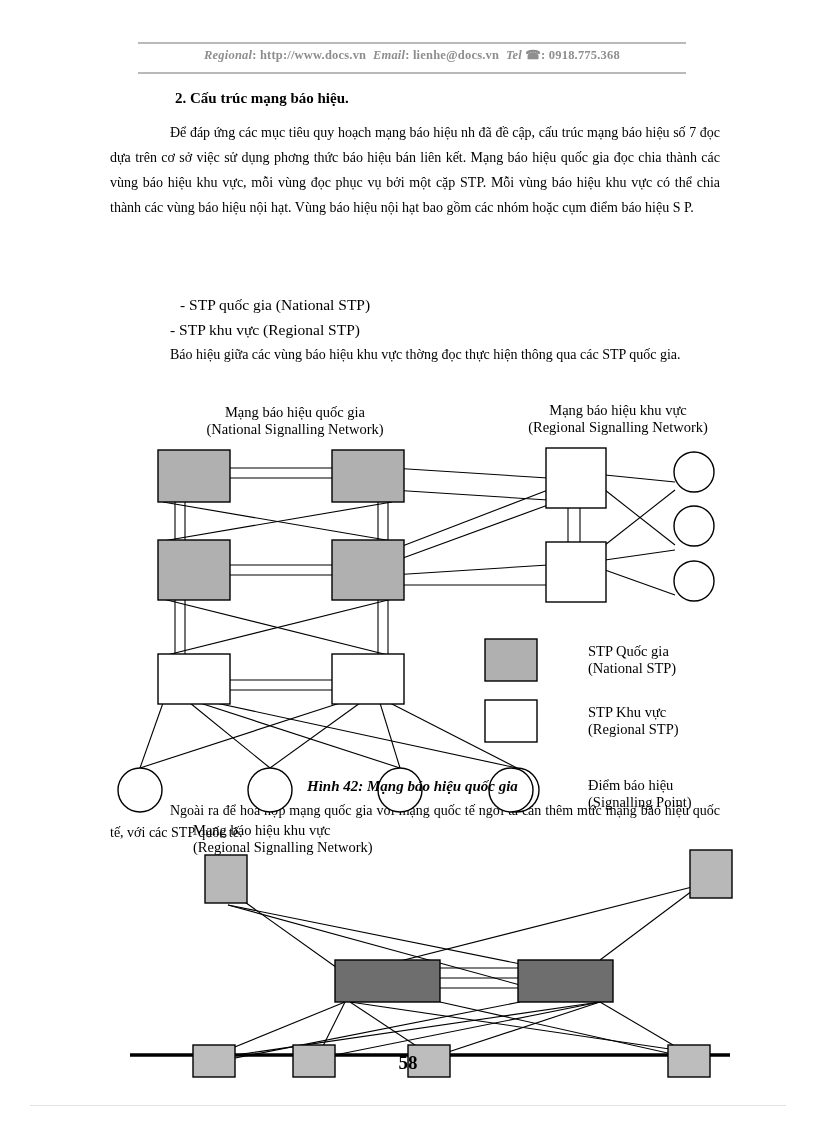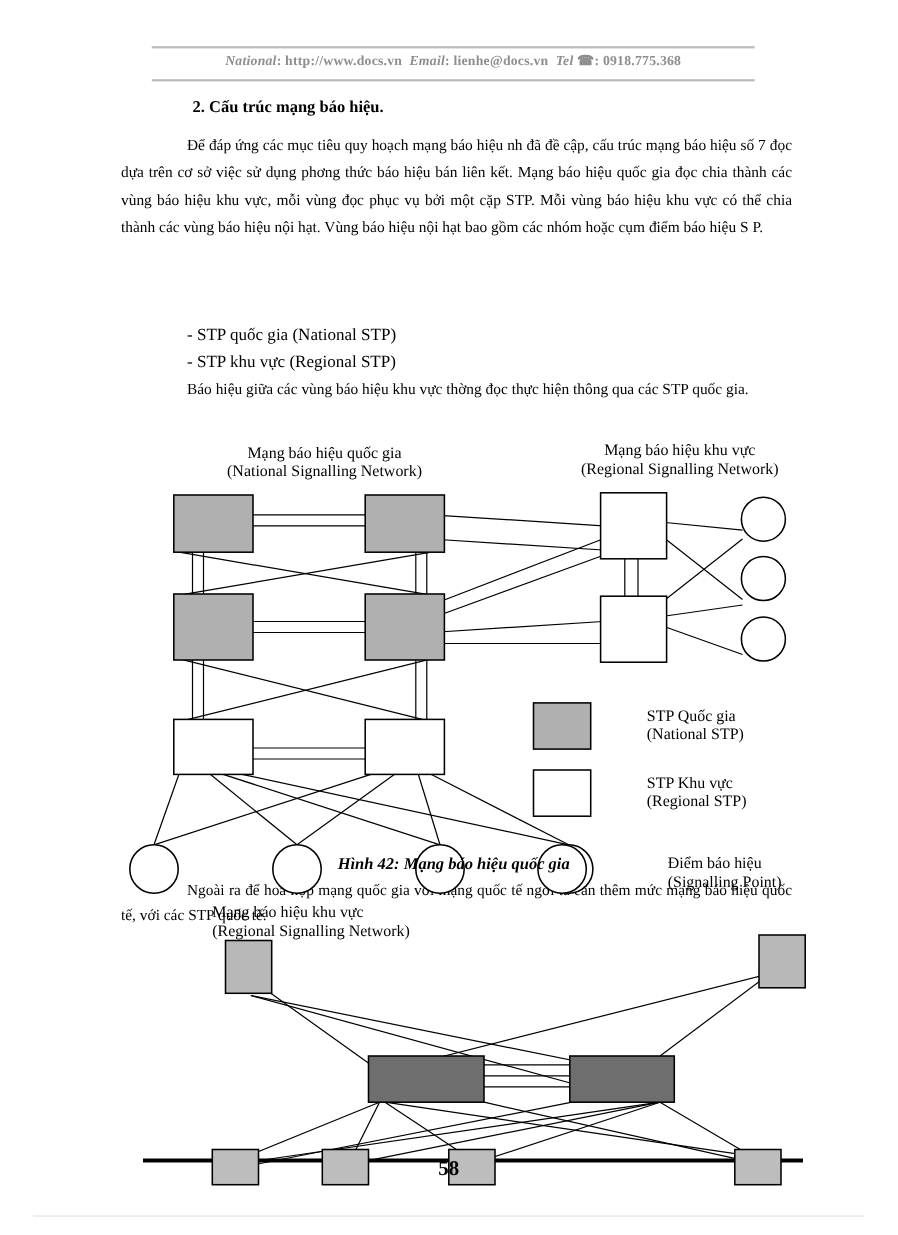"National" span { text: National -> Regional }
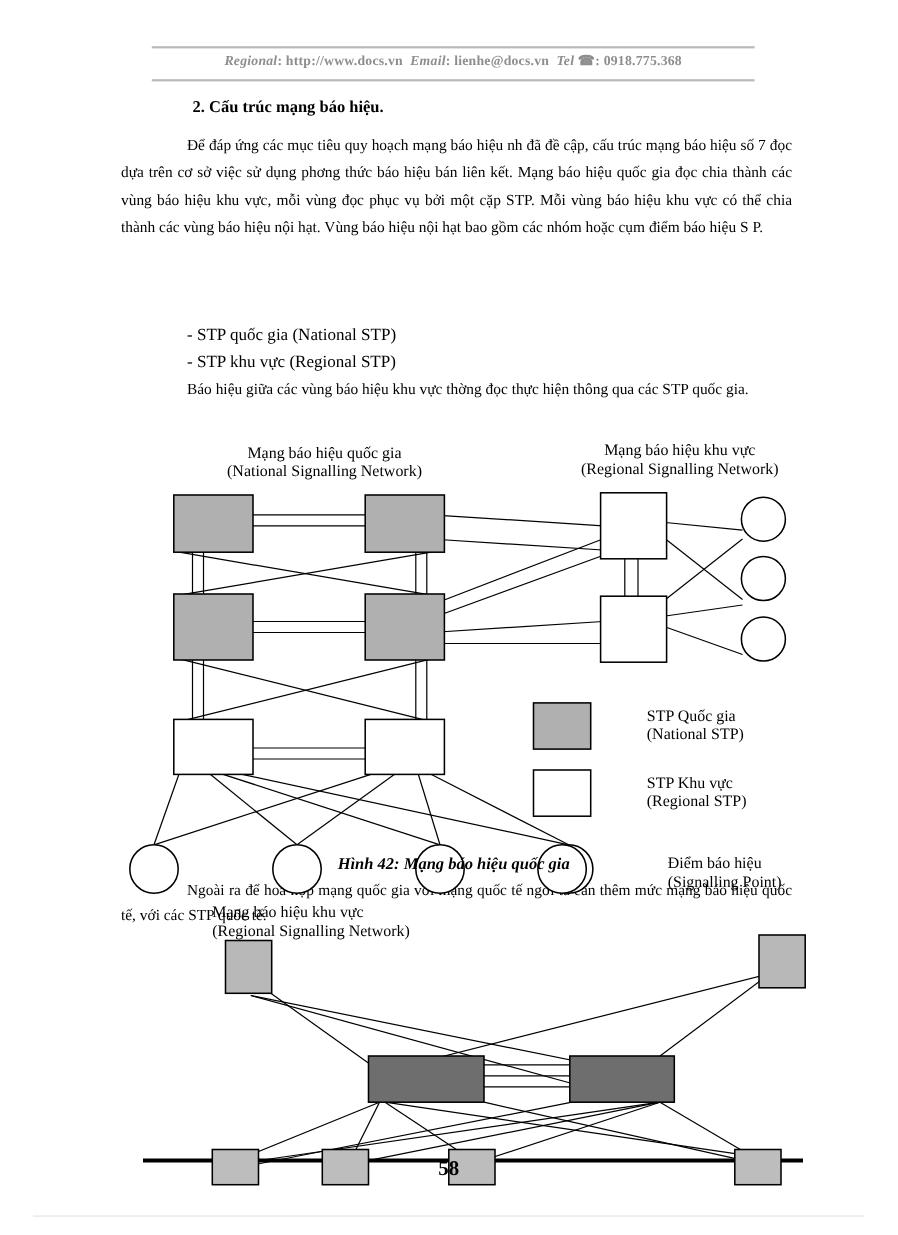"- STP quốc gia (National" #l1 { margin-left: none -> 10px }
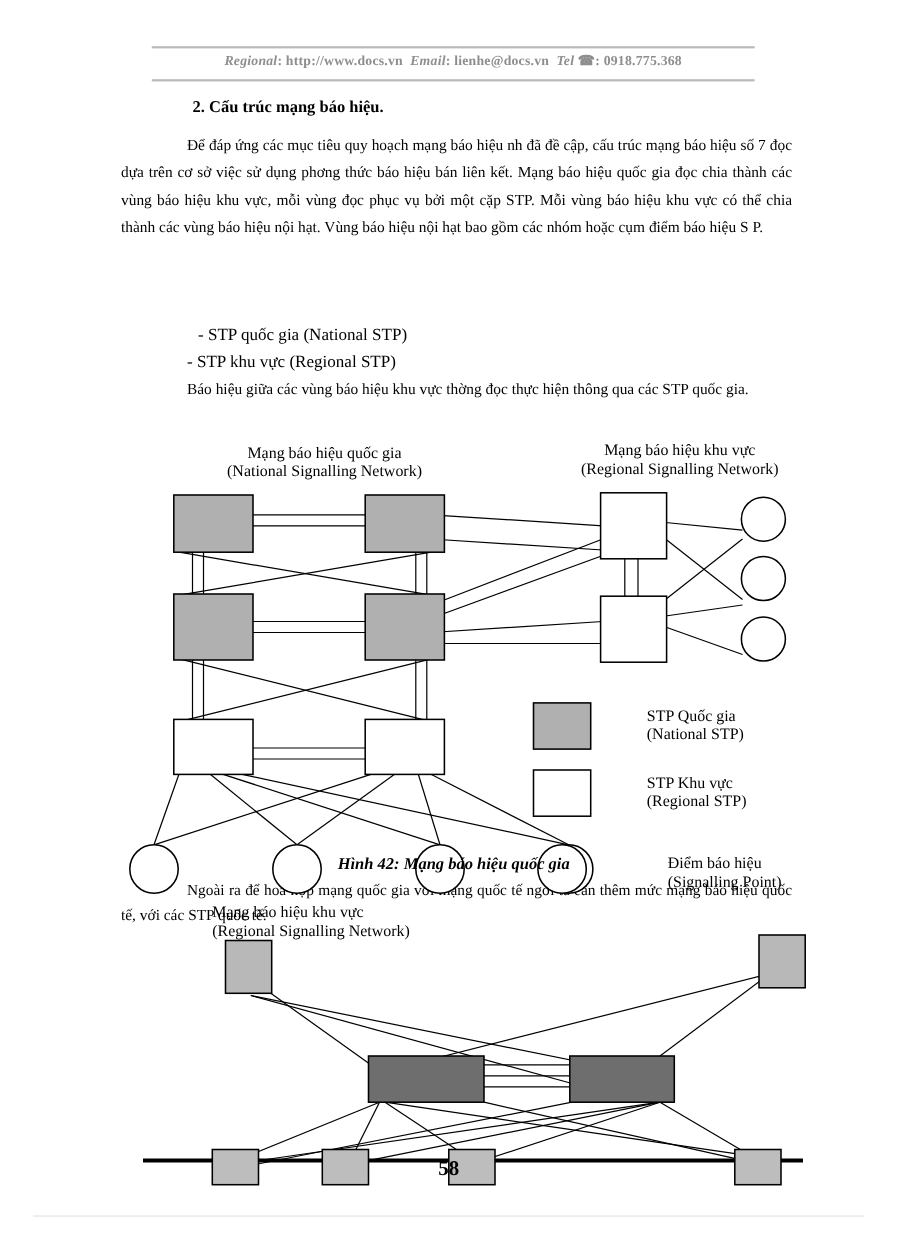"Điểm báo hiệu" div.lbl { margin-left: 19px -> none }
